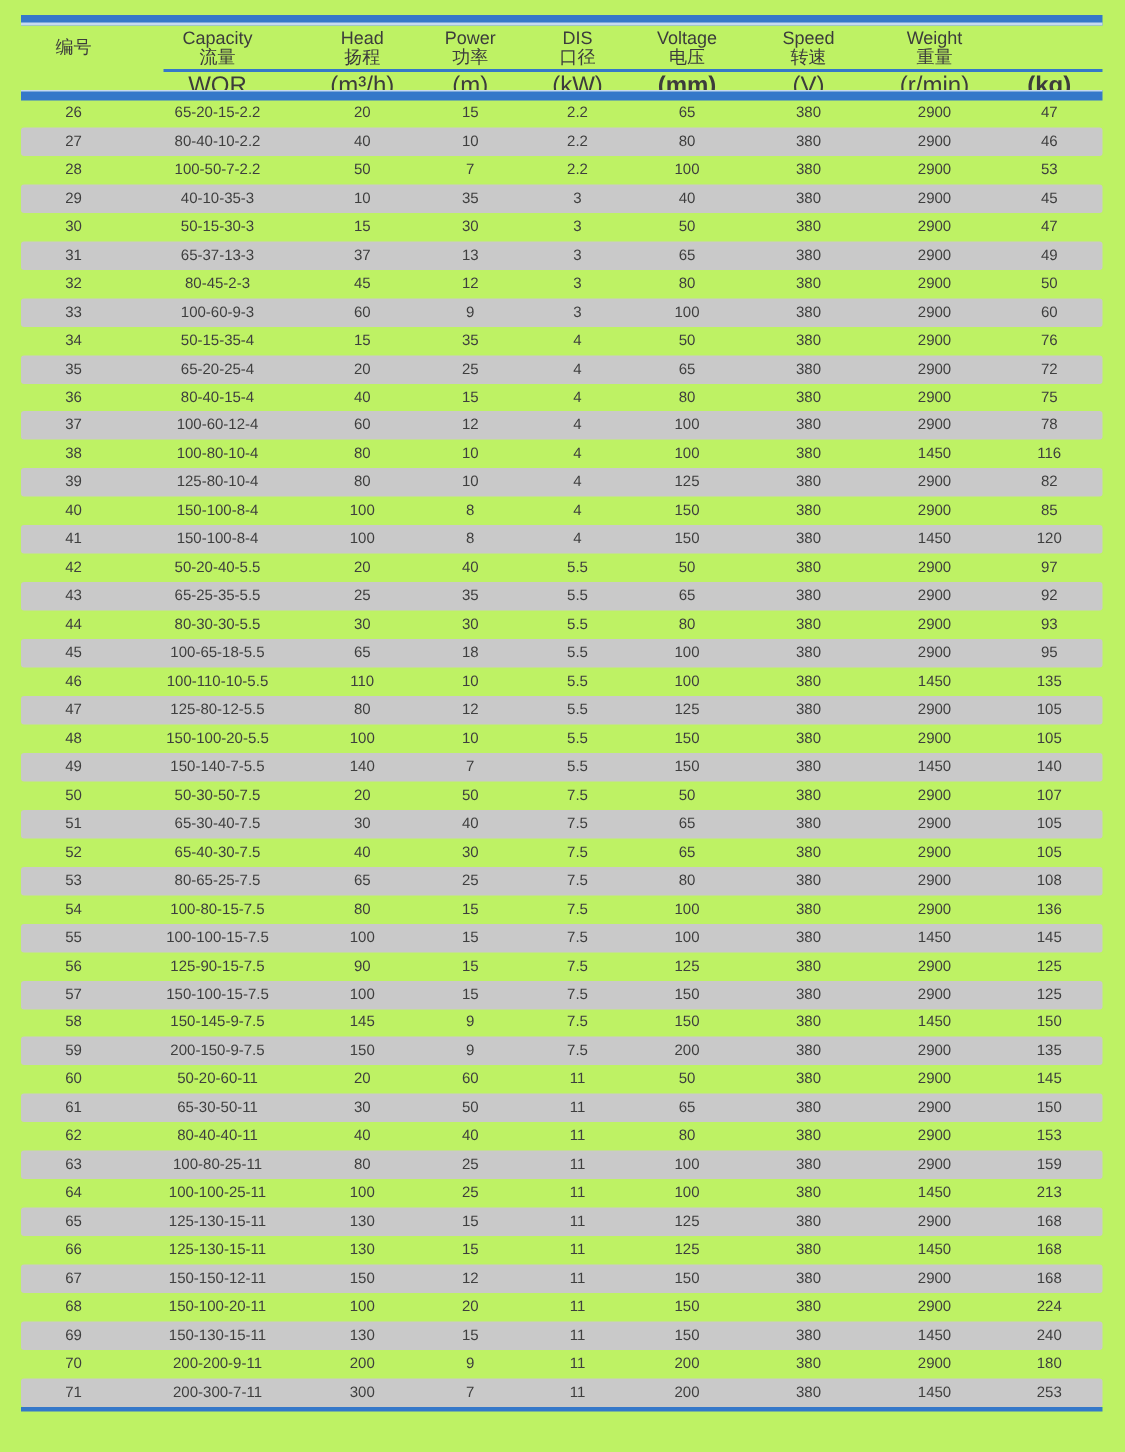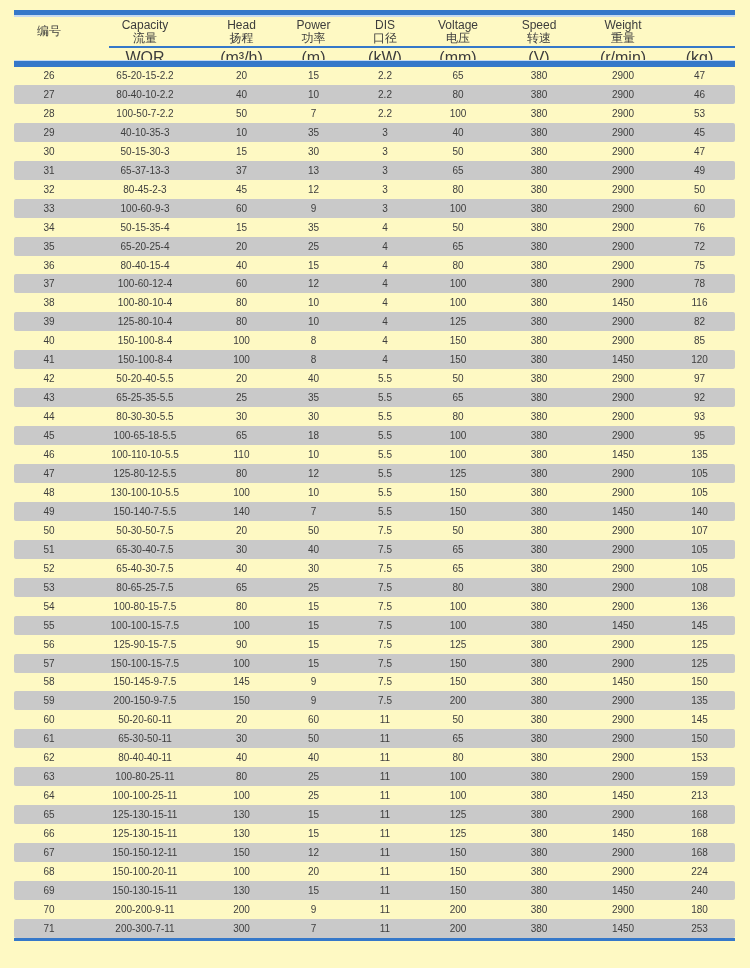"编号" .page { background: #fef9c3 -> #bef264 }
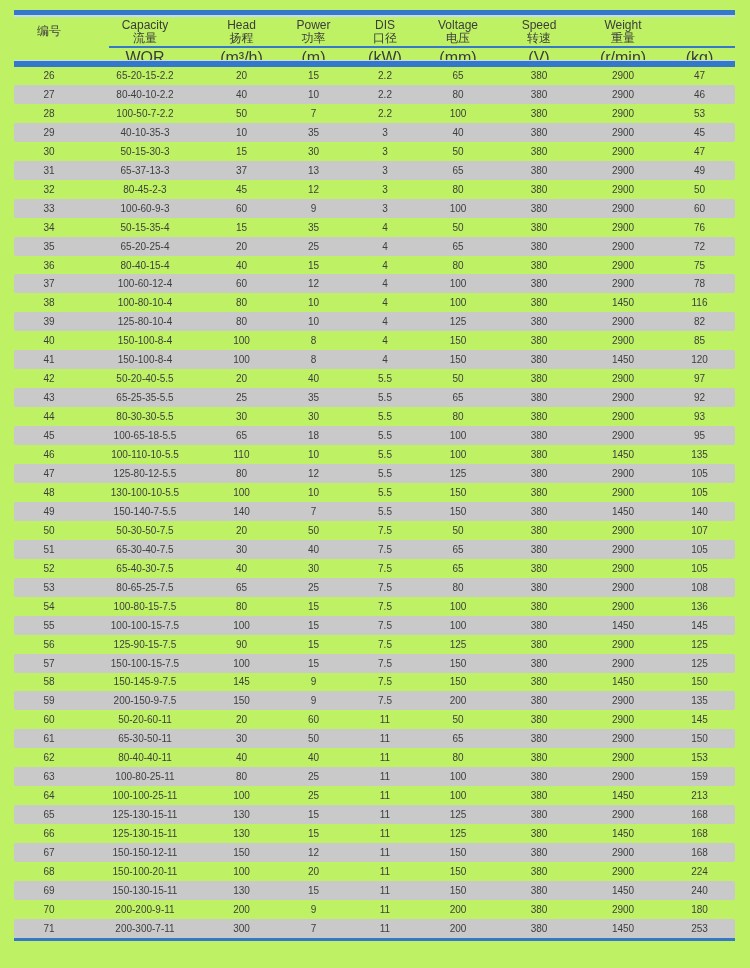"(mm)" .head-units .u-bold { font-weight: normal -> bold }
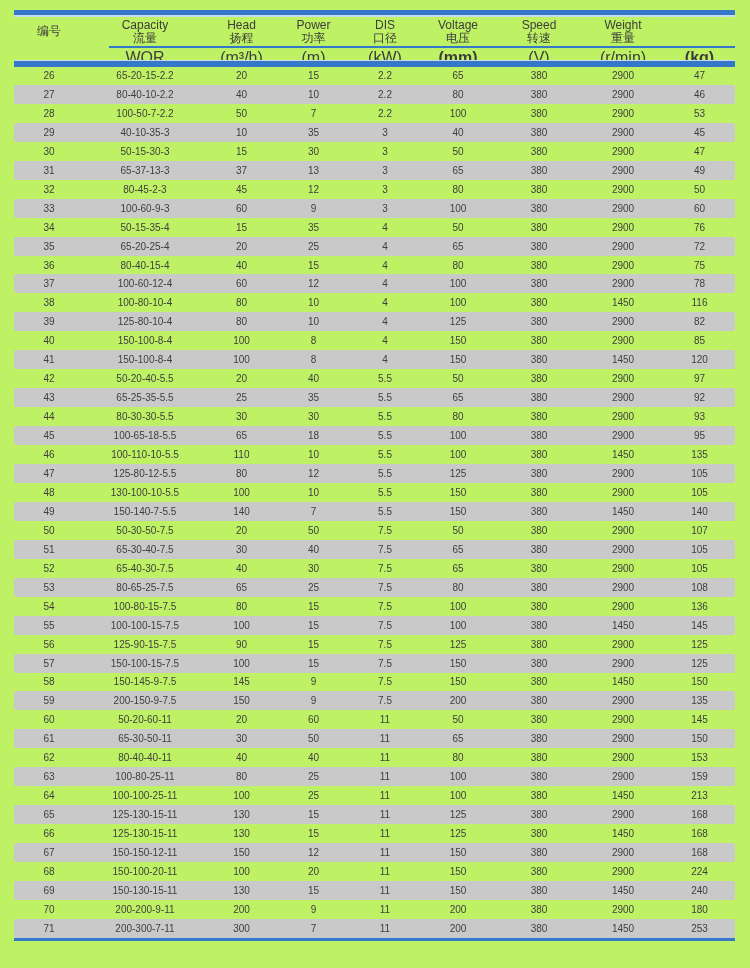"130-100-10-5.5" div.cell { text: 130-100-10-5.5 -> 150-100-20-5.5 }
